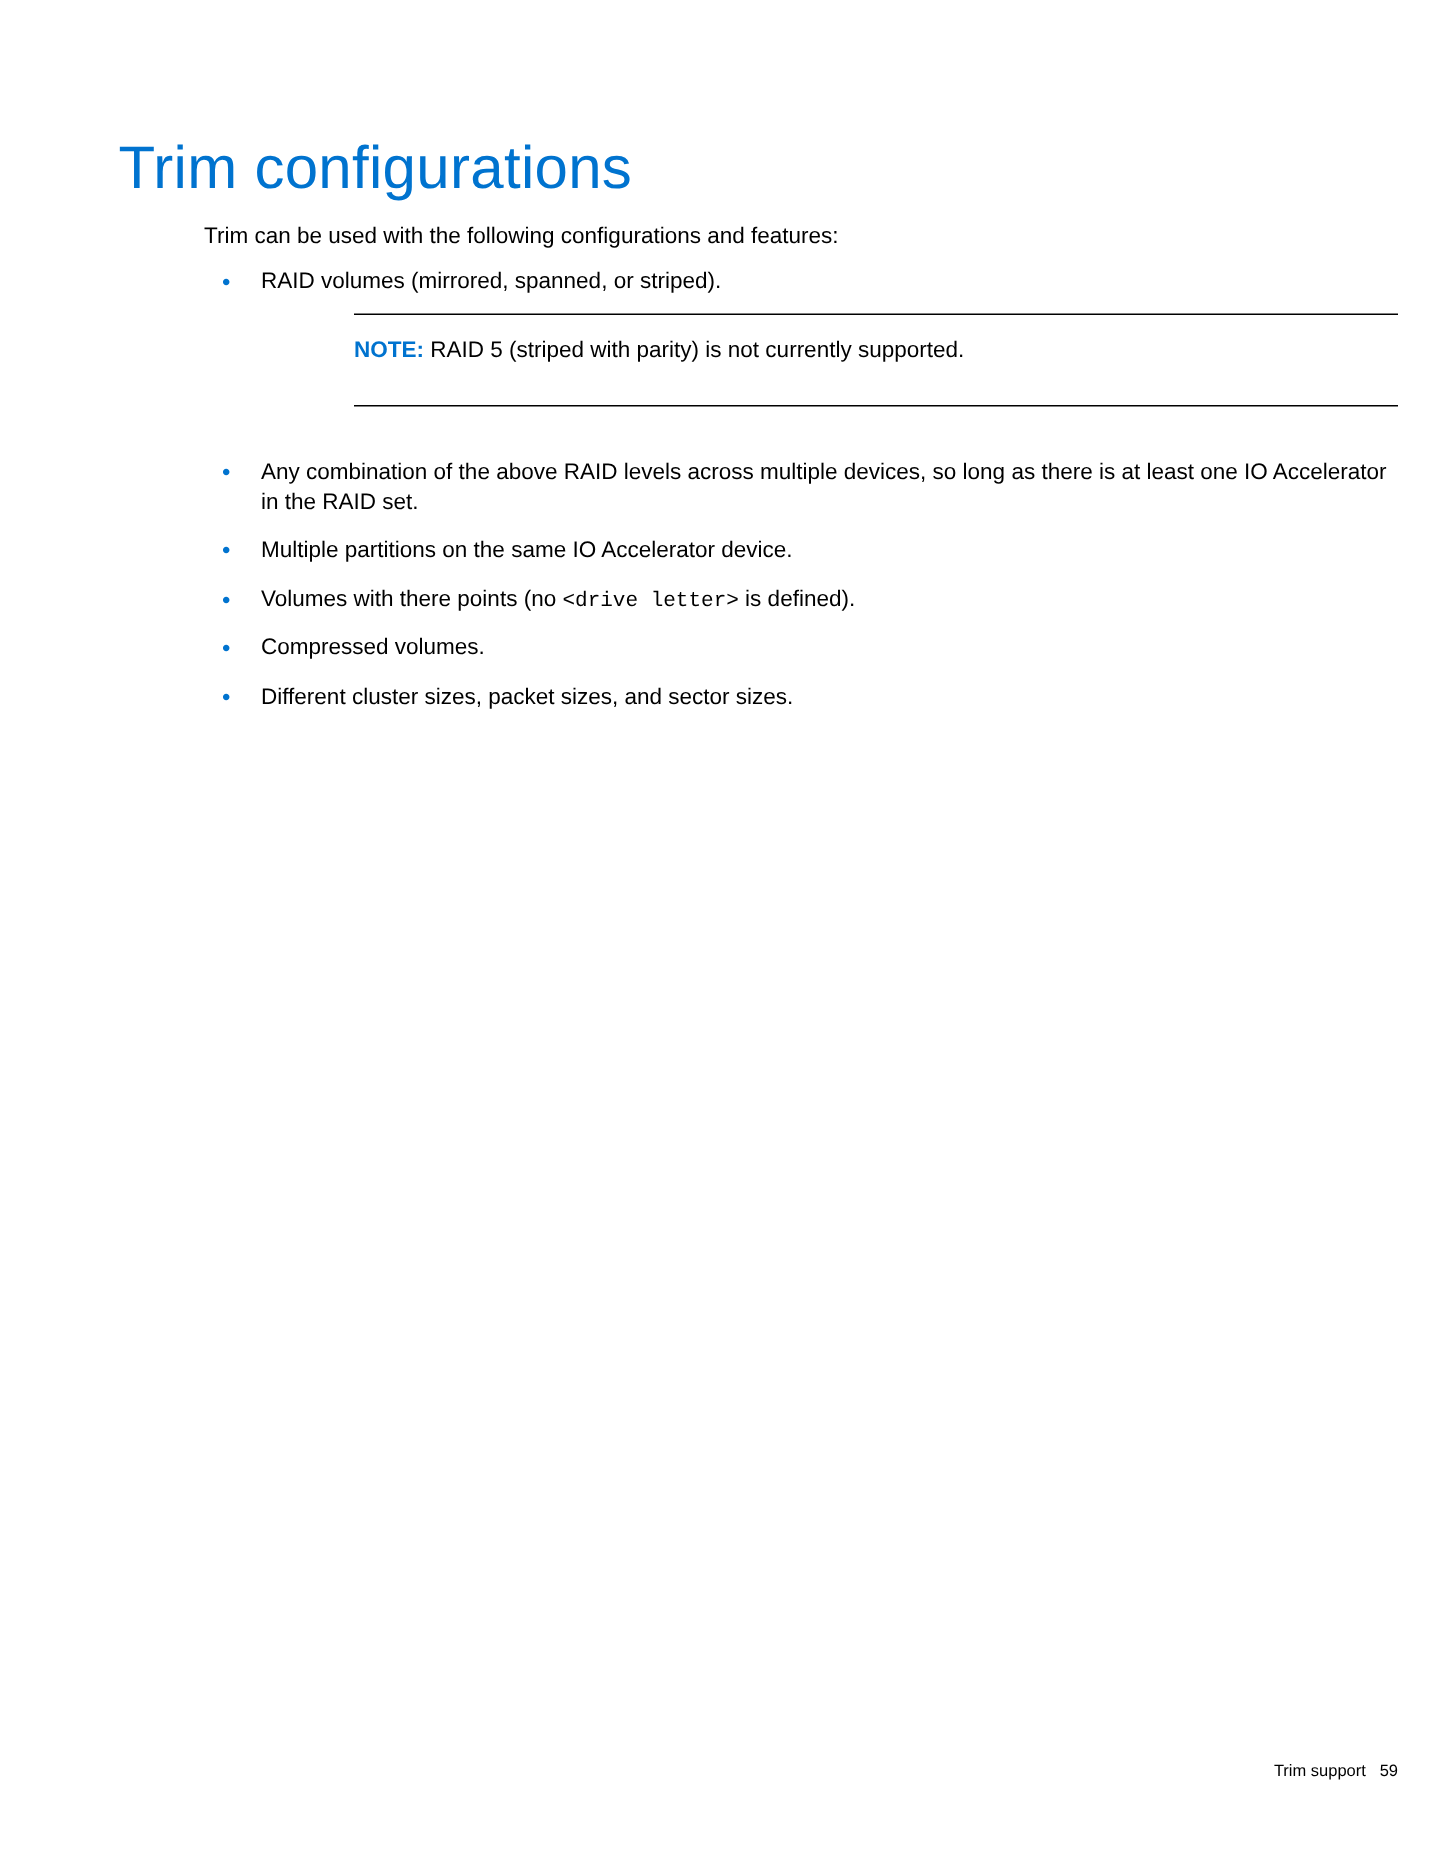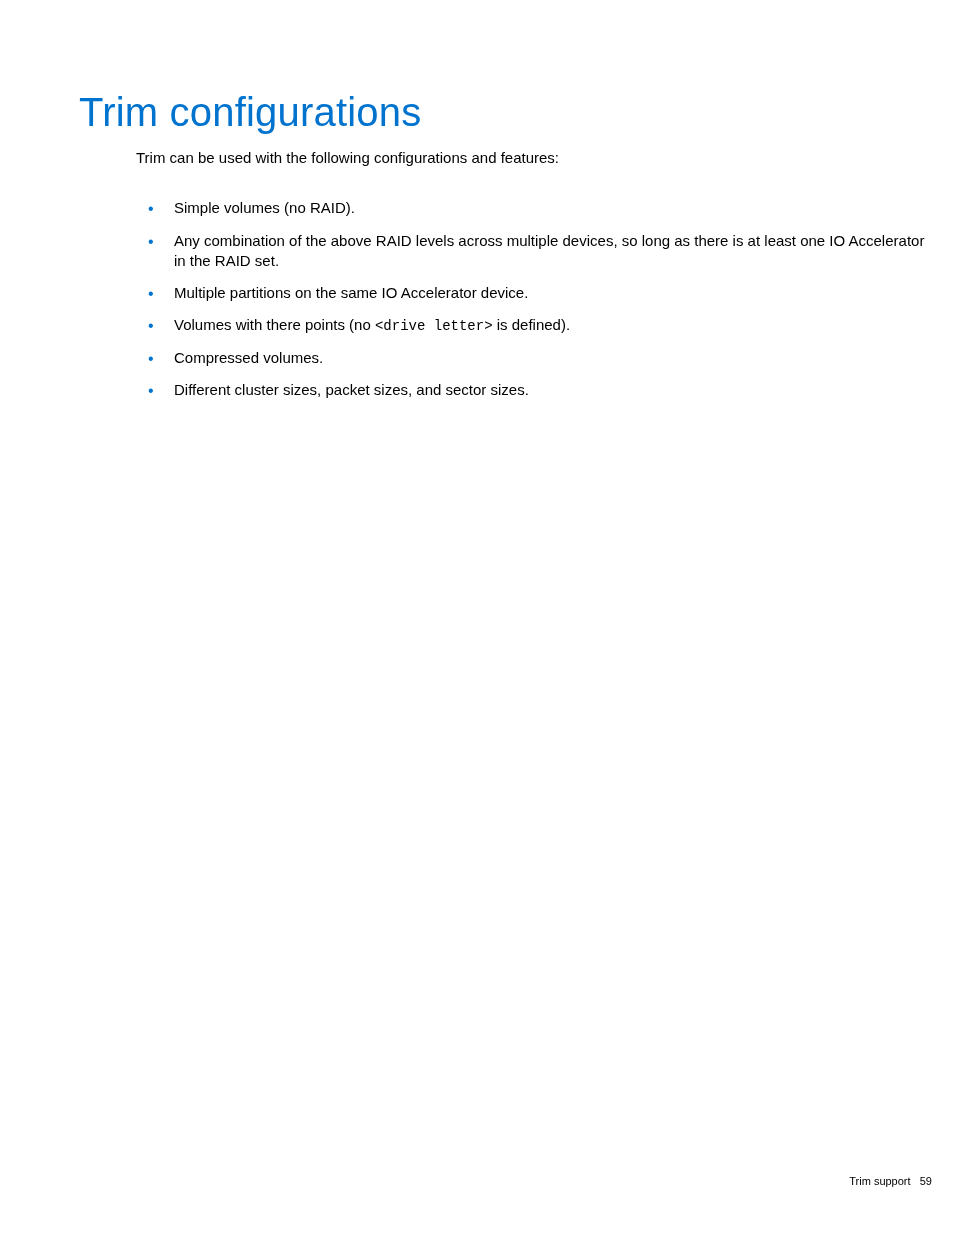"RAID volumes (mirrored, spanned, or" ul.bullets { html: none -> <ul> <li> <span>RAID volumes (mirrored, spanned, or striped).</span> <div> <span>NOTE:</span> <span> </span><span>RAID 5 (striped with parity) is not currently supported.</span> </div> </li> </ul> }
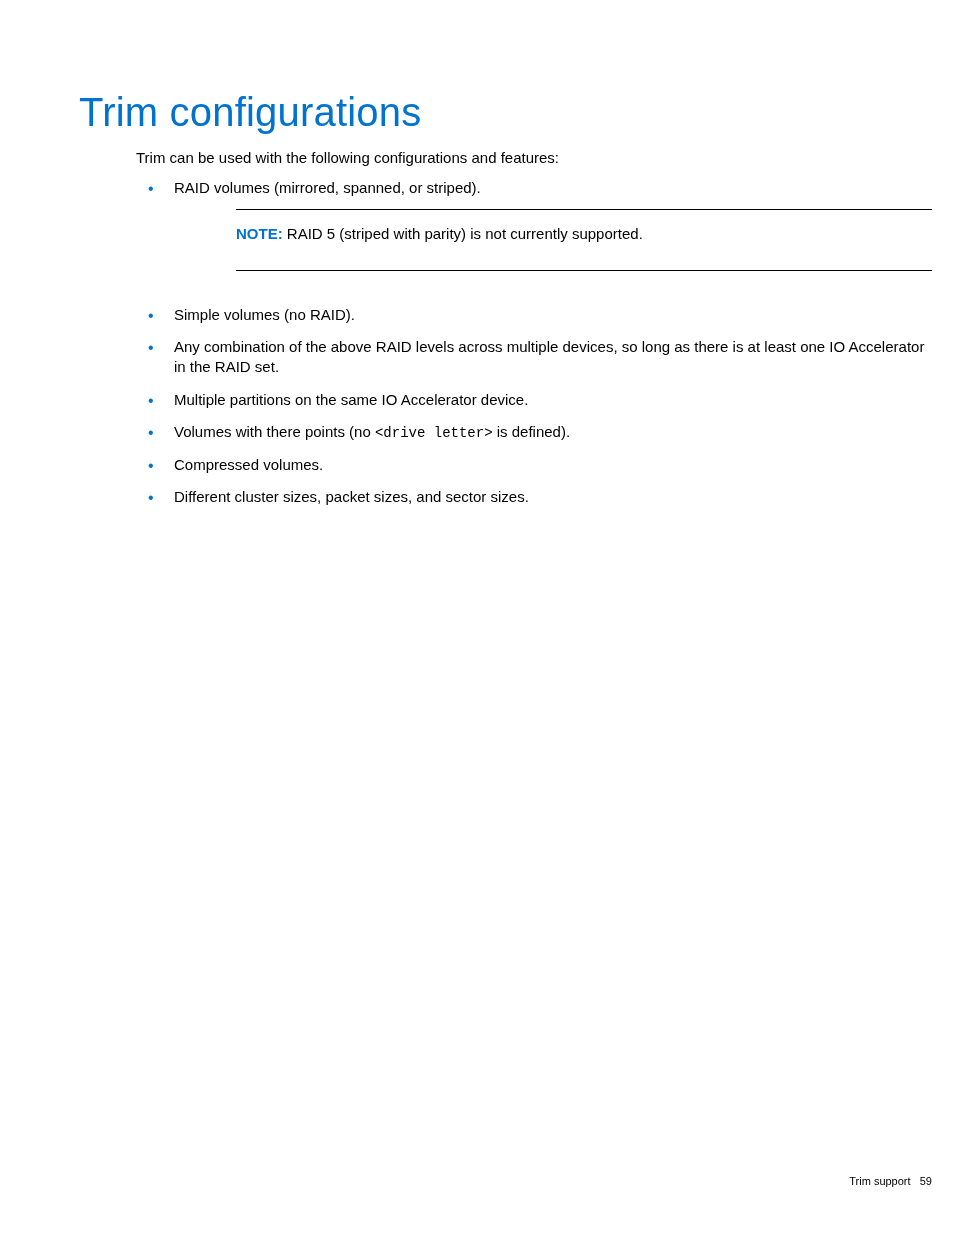"Simple volumes (no RAID)." li { html: <li><span>Simple volumes (no RAID).</span></li> -> none }
